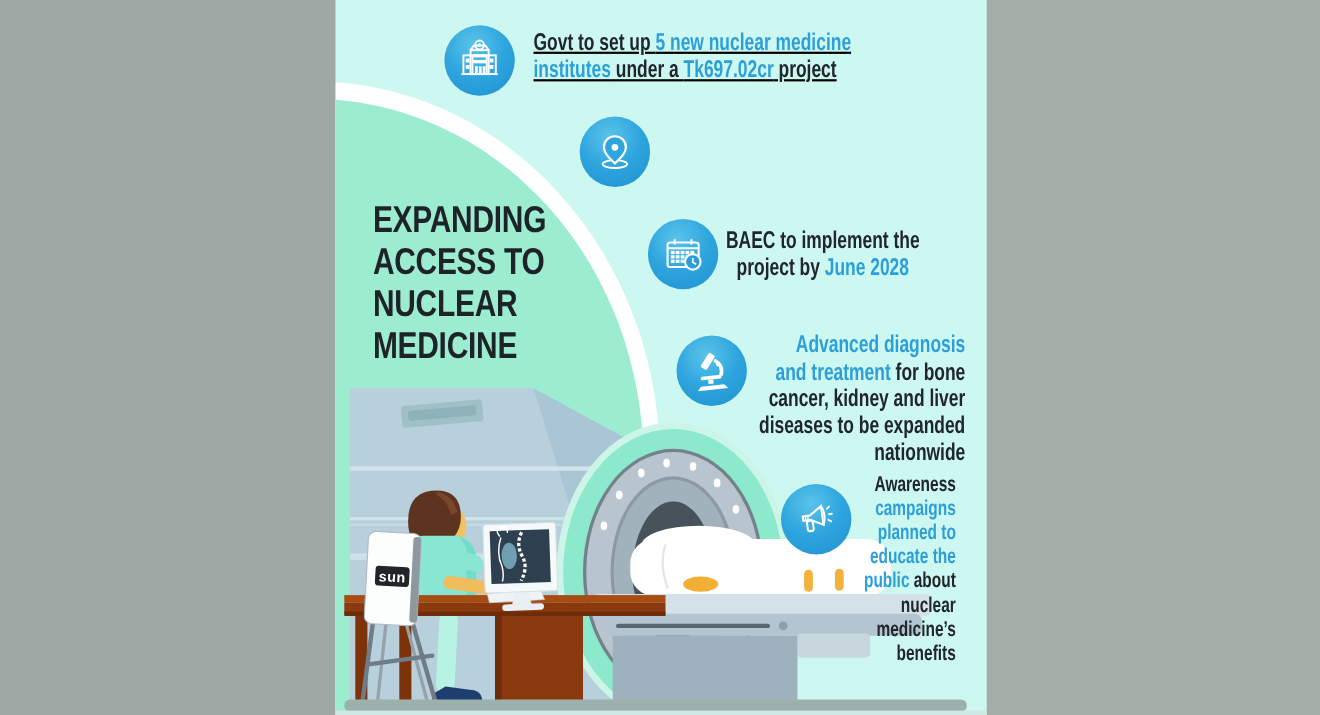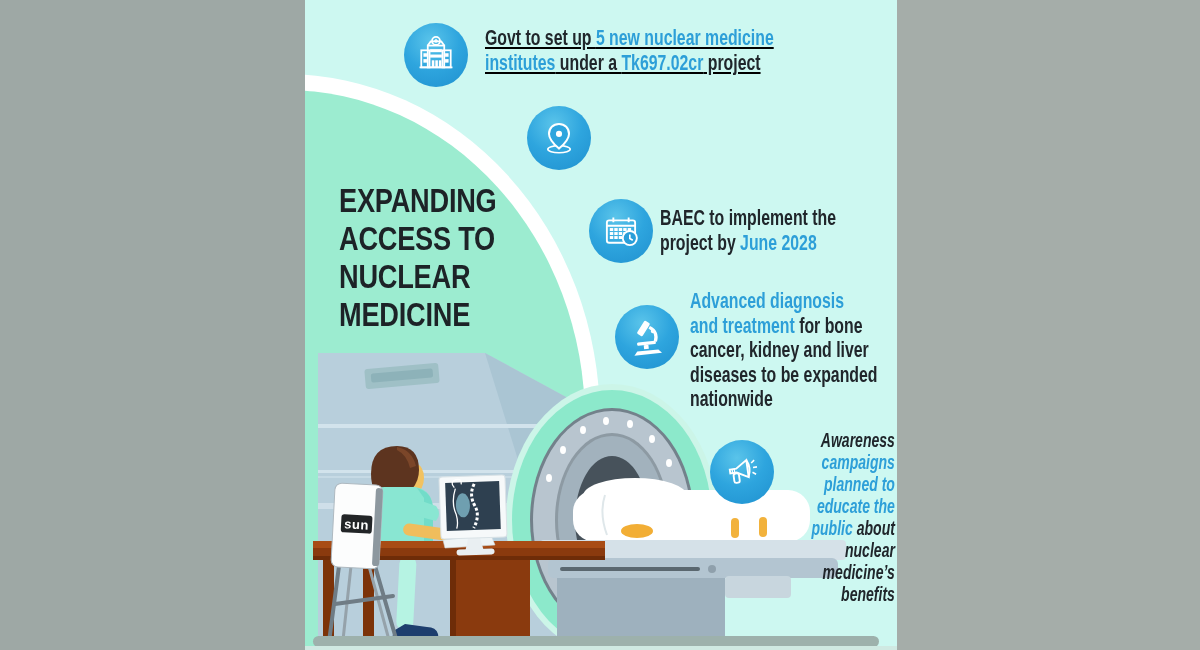"BAEC to implement the" div.bullet { text-align: none -> center }
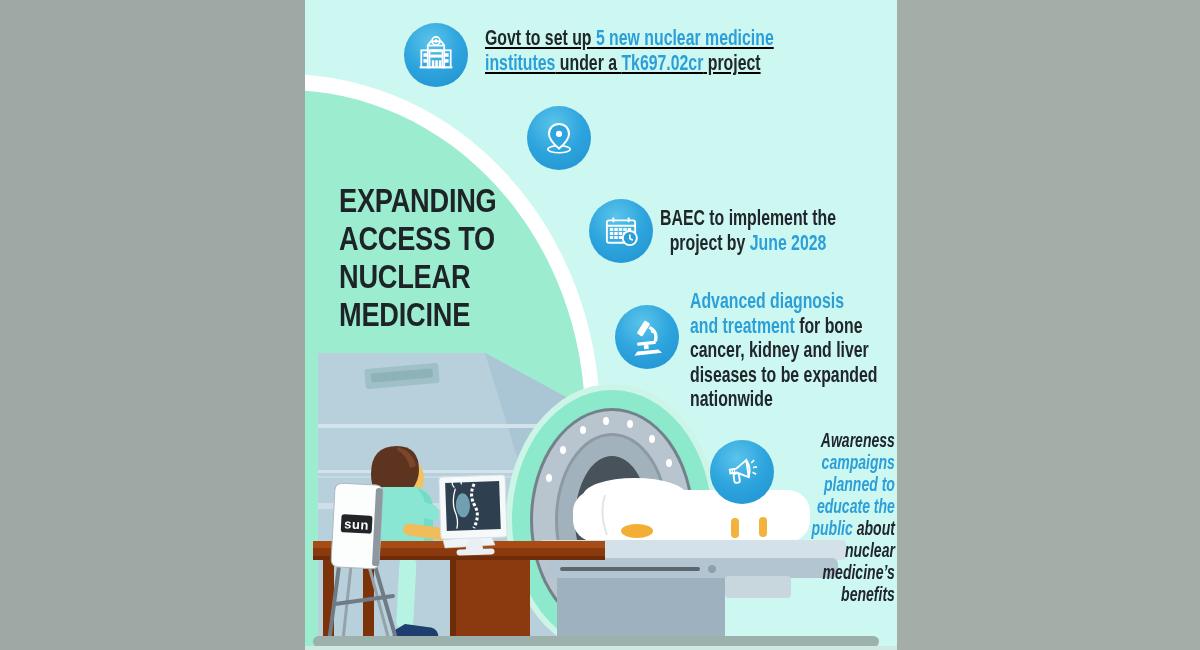"Advanced diagnosis" div.bullet { text-align: none -> right; top: 289px -> 301px }
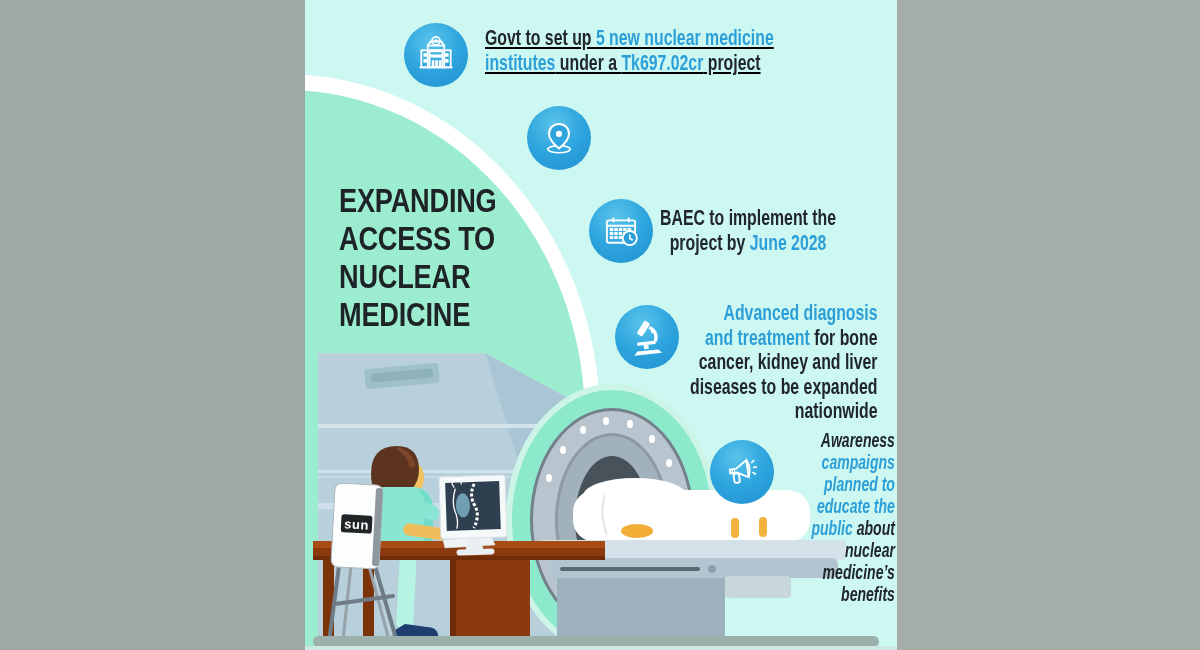"Awareness" div.bullet { font-style: italic -> none; right: 2px -> 28px }
